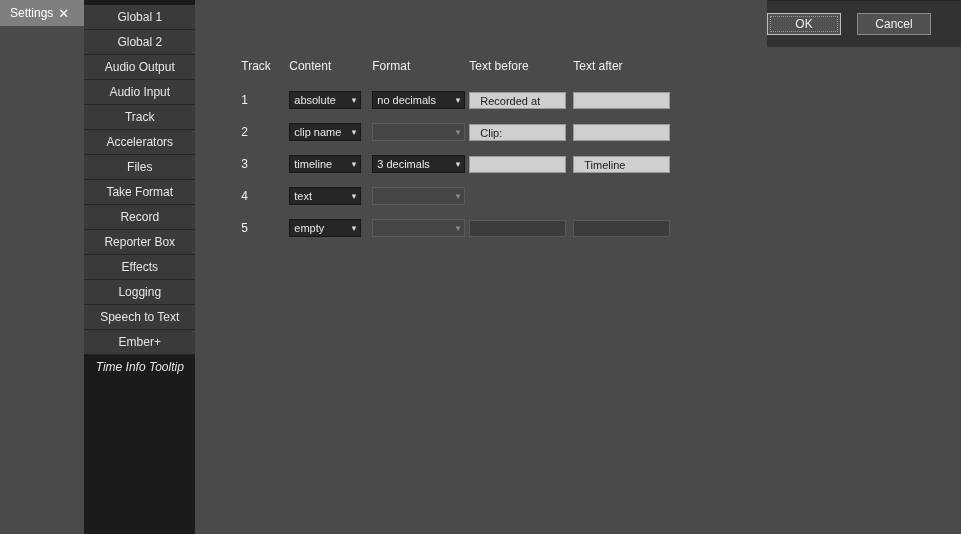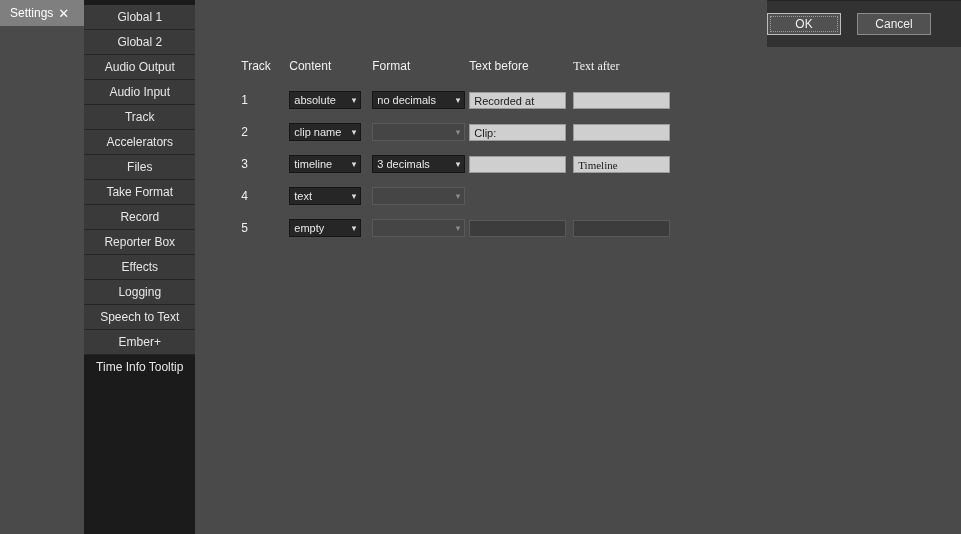"Text after" .c-after { font-family: Liberation Serif, serif -> none }
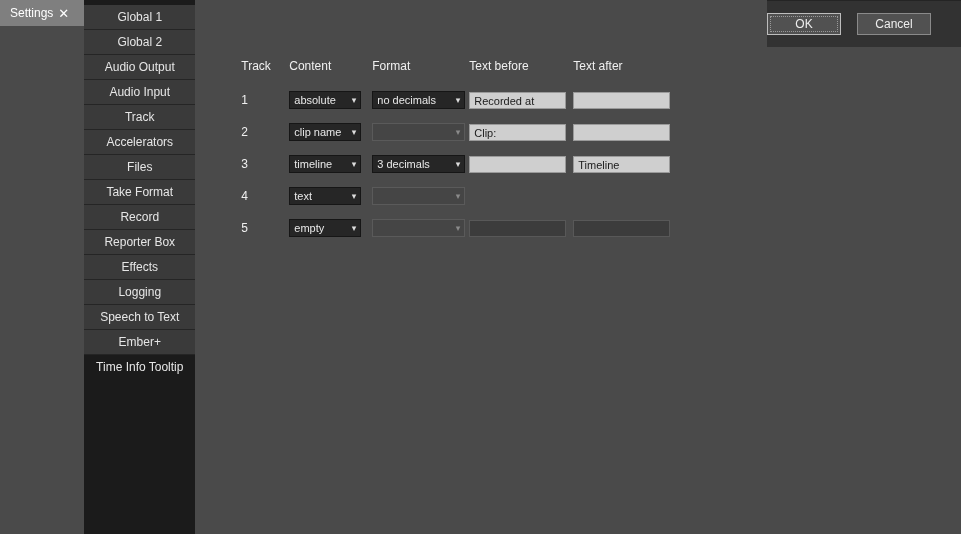"Recorded at" .ti { padding: 0 4px -> 0 10px }
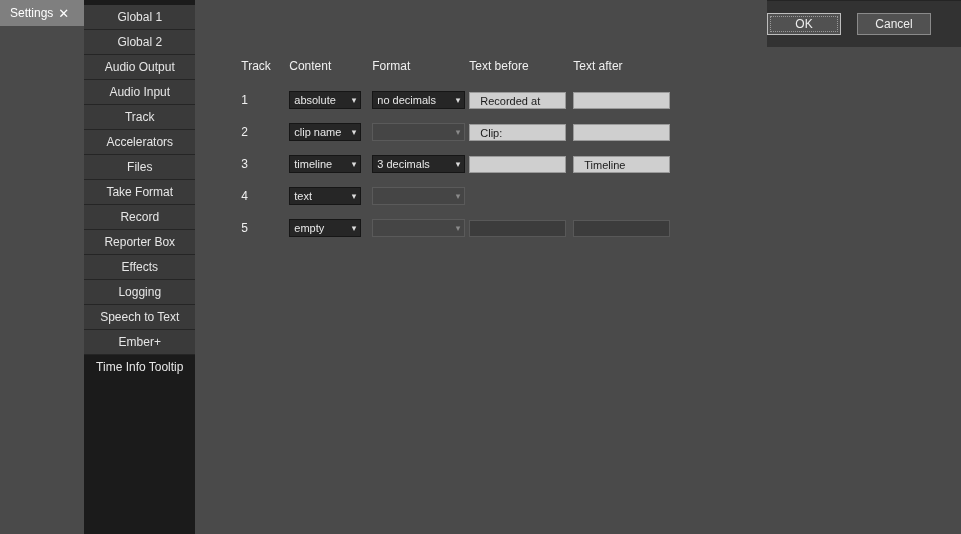"Time Info Tooltip" .side-item.selected { font-style: none -> italic }
